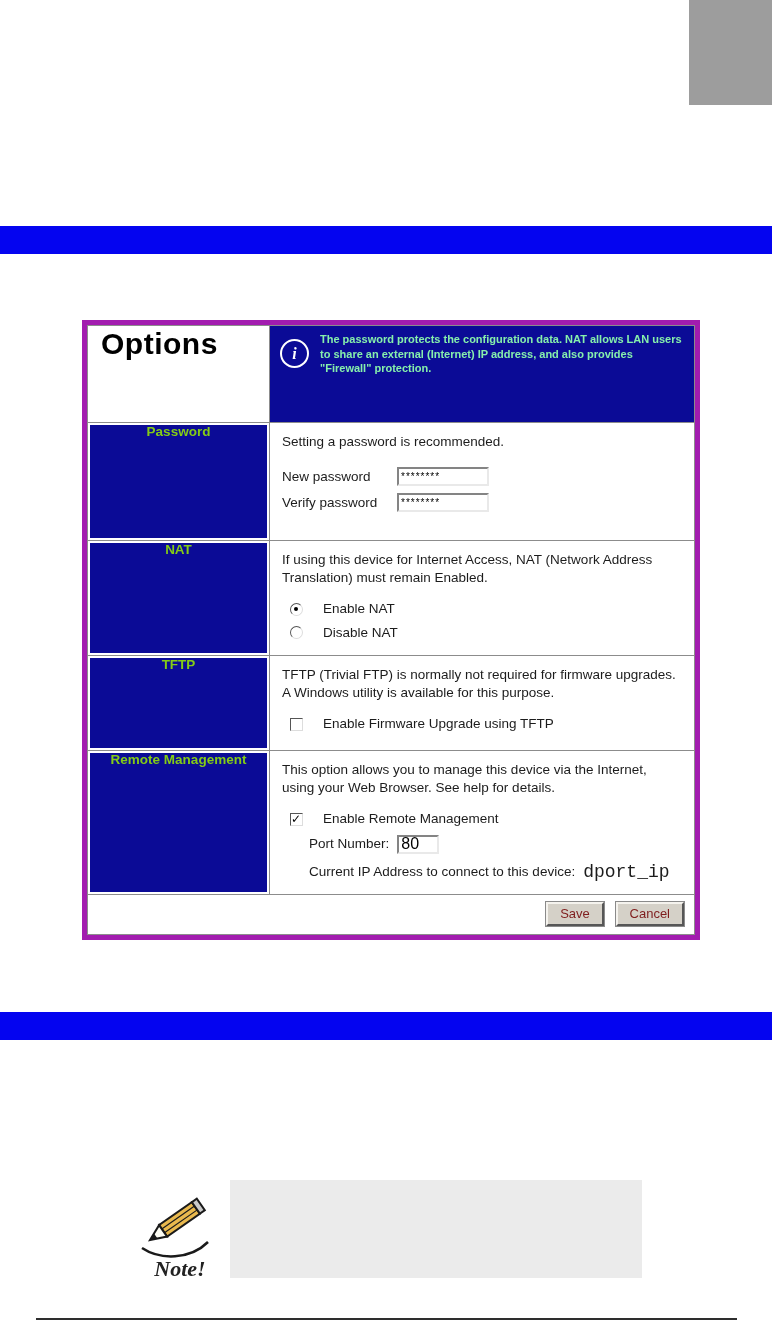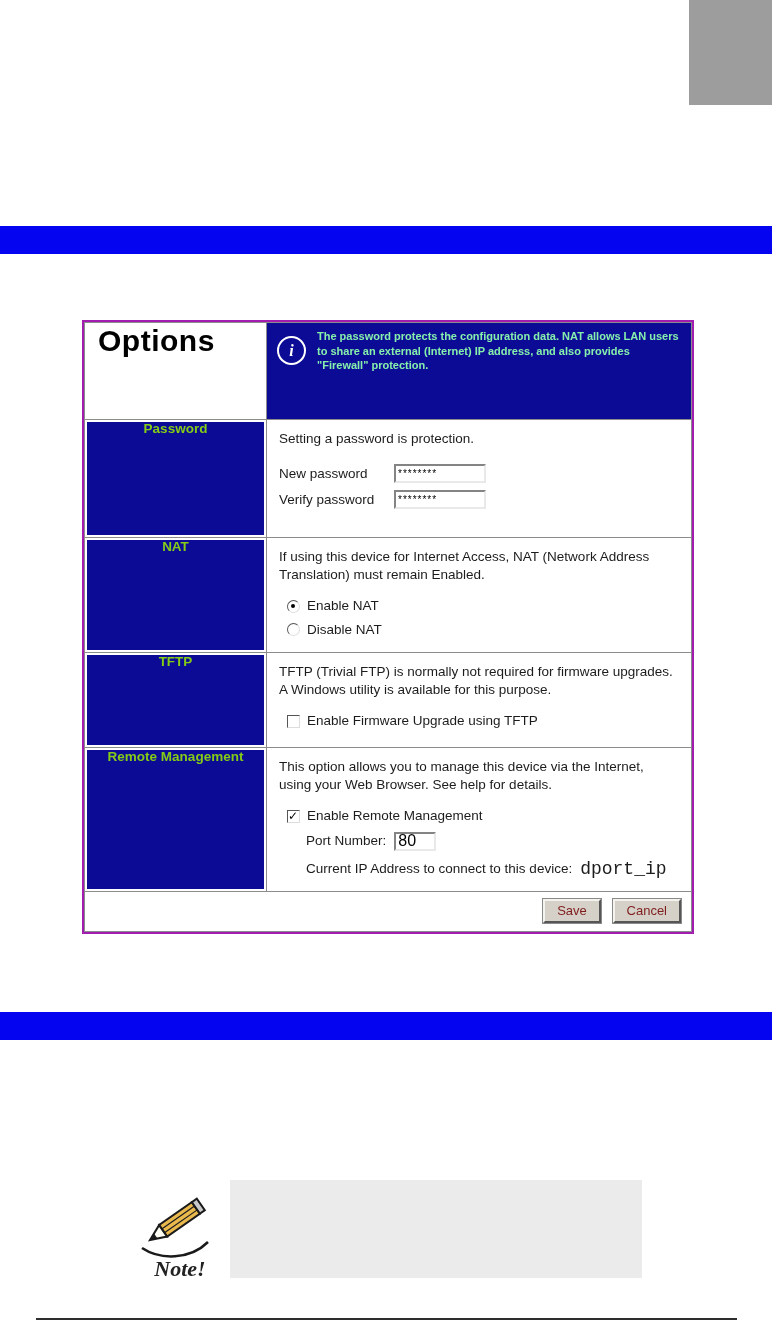"Options" .shot { border: 2px solid #a21caf -> 5px solid #a21caf }
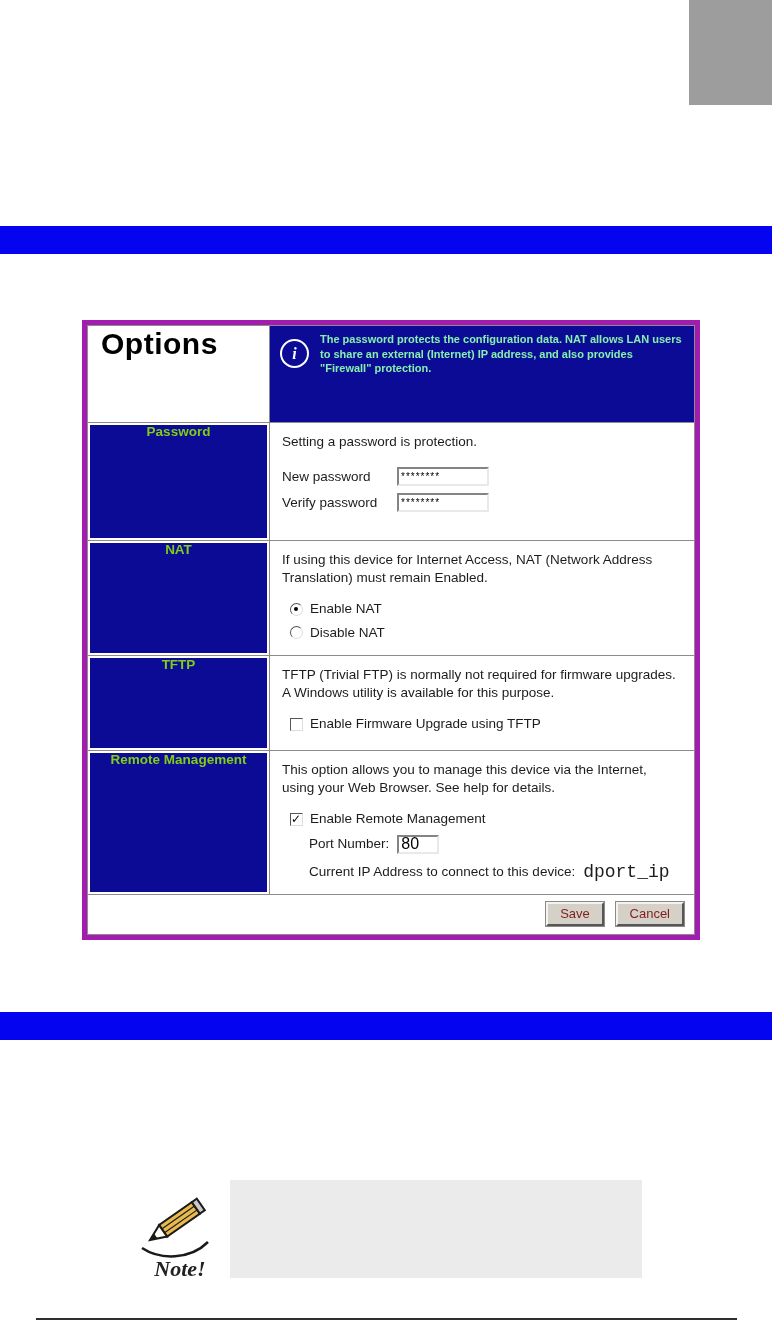"Setting a password is protection." div { text: protection -> recommended }
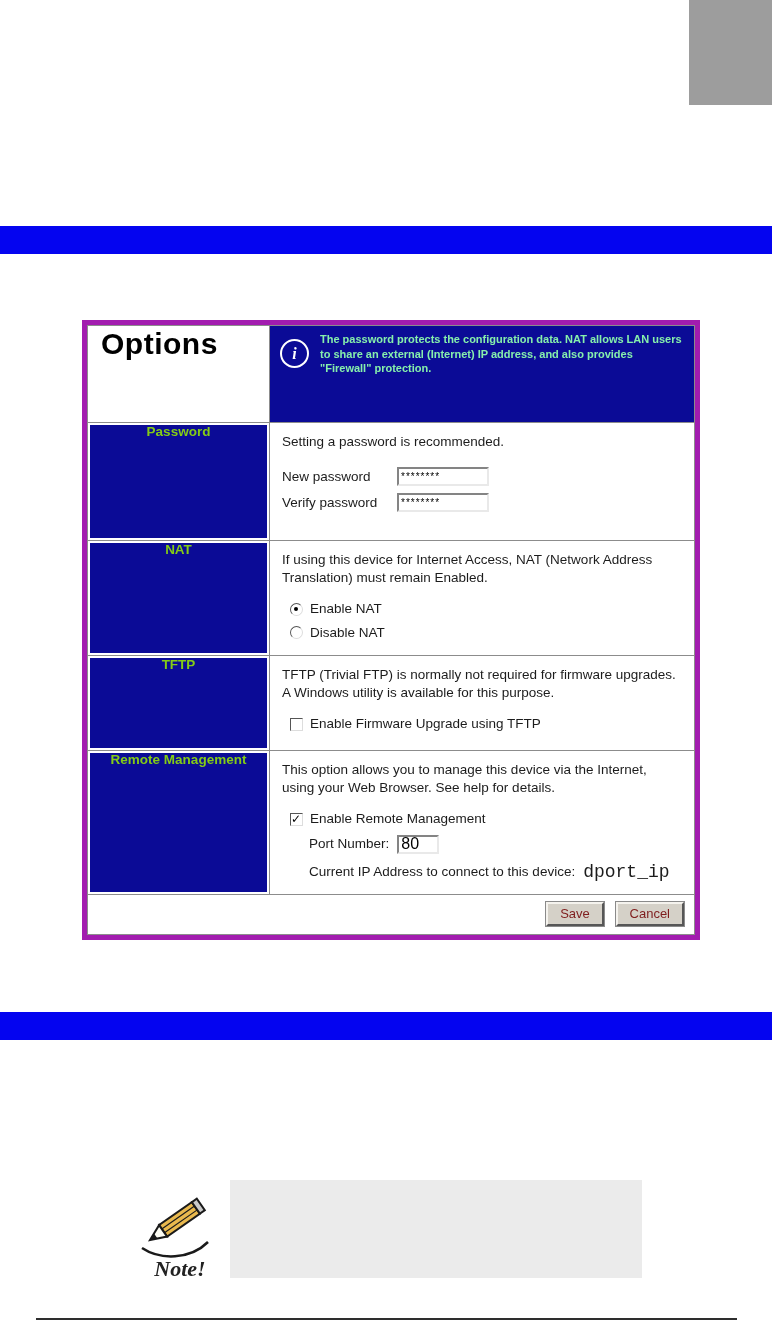"Enable NAT" .choice-row { gap: 7px -> 20px }
